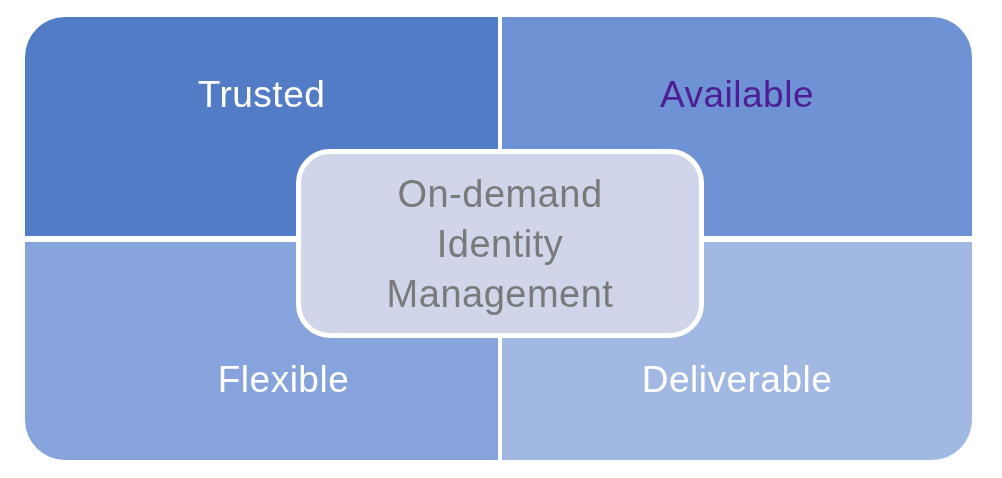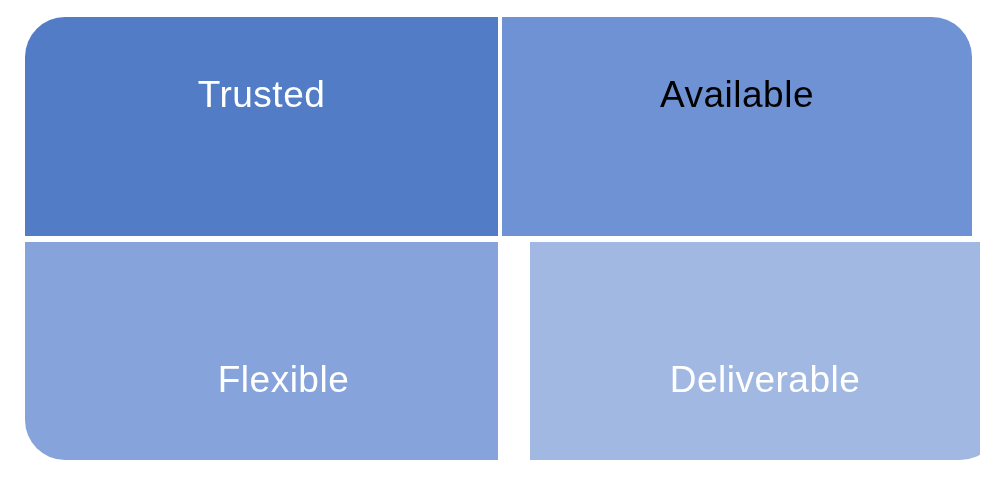"Available" span.quad-label { color: #000000 -> #4c1d95 }
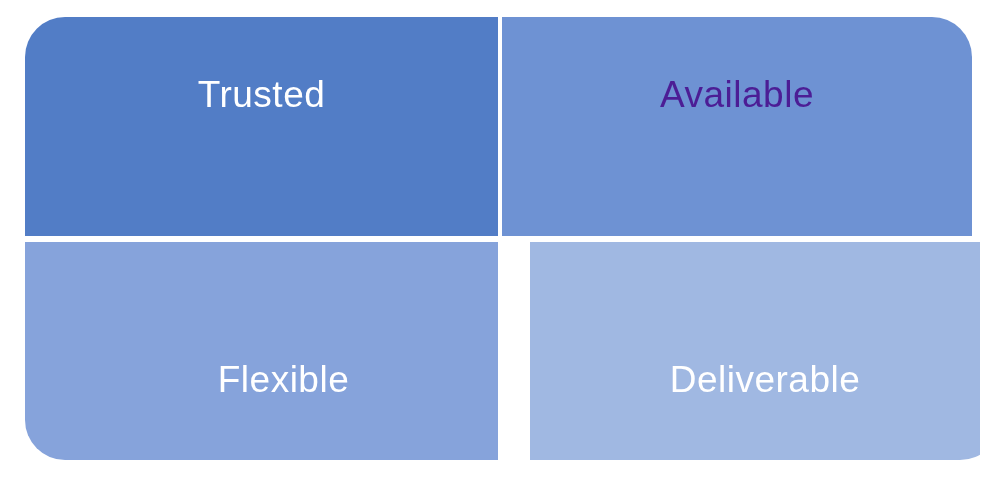"On-demand" div.center-box { html: none -> <div> <div>On-demand</div> <div>Identity</div> <div>Management</div> </div> }
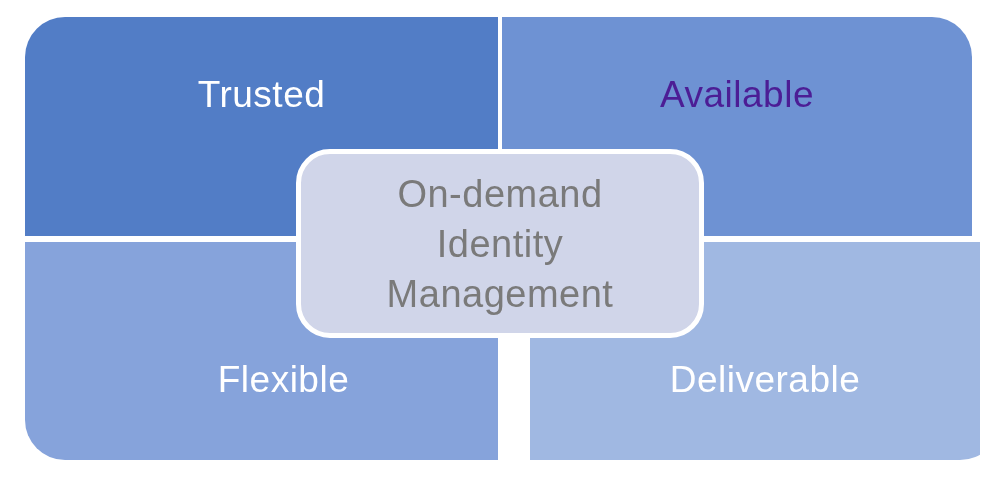"Deliverable" .quad-br { left: 530px -> 502px }
